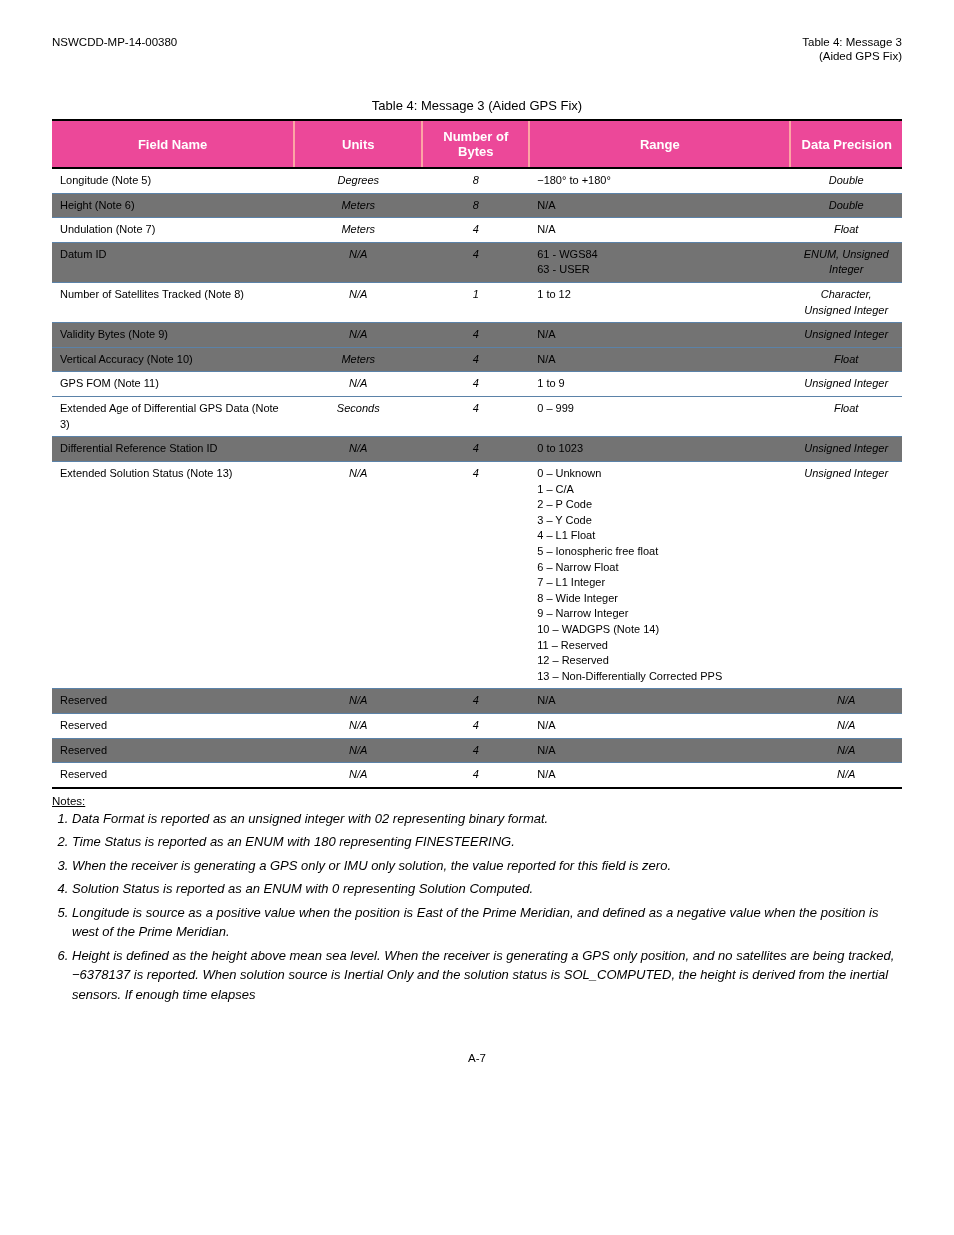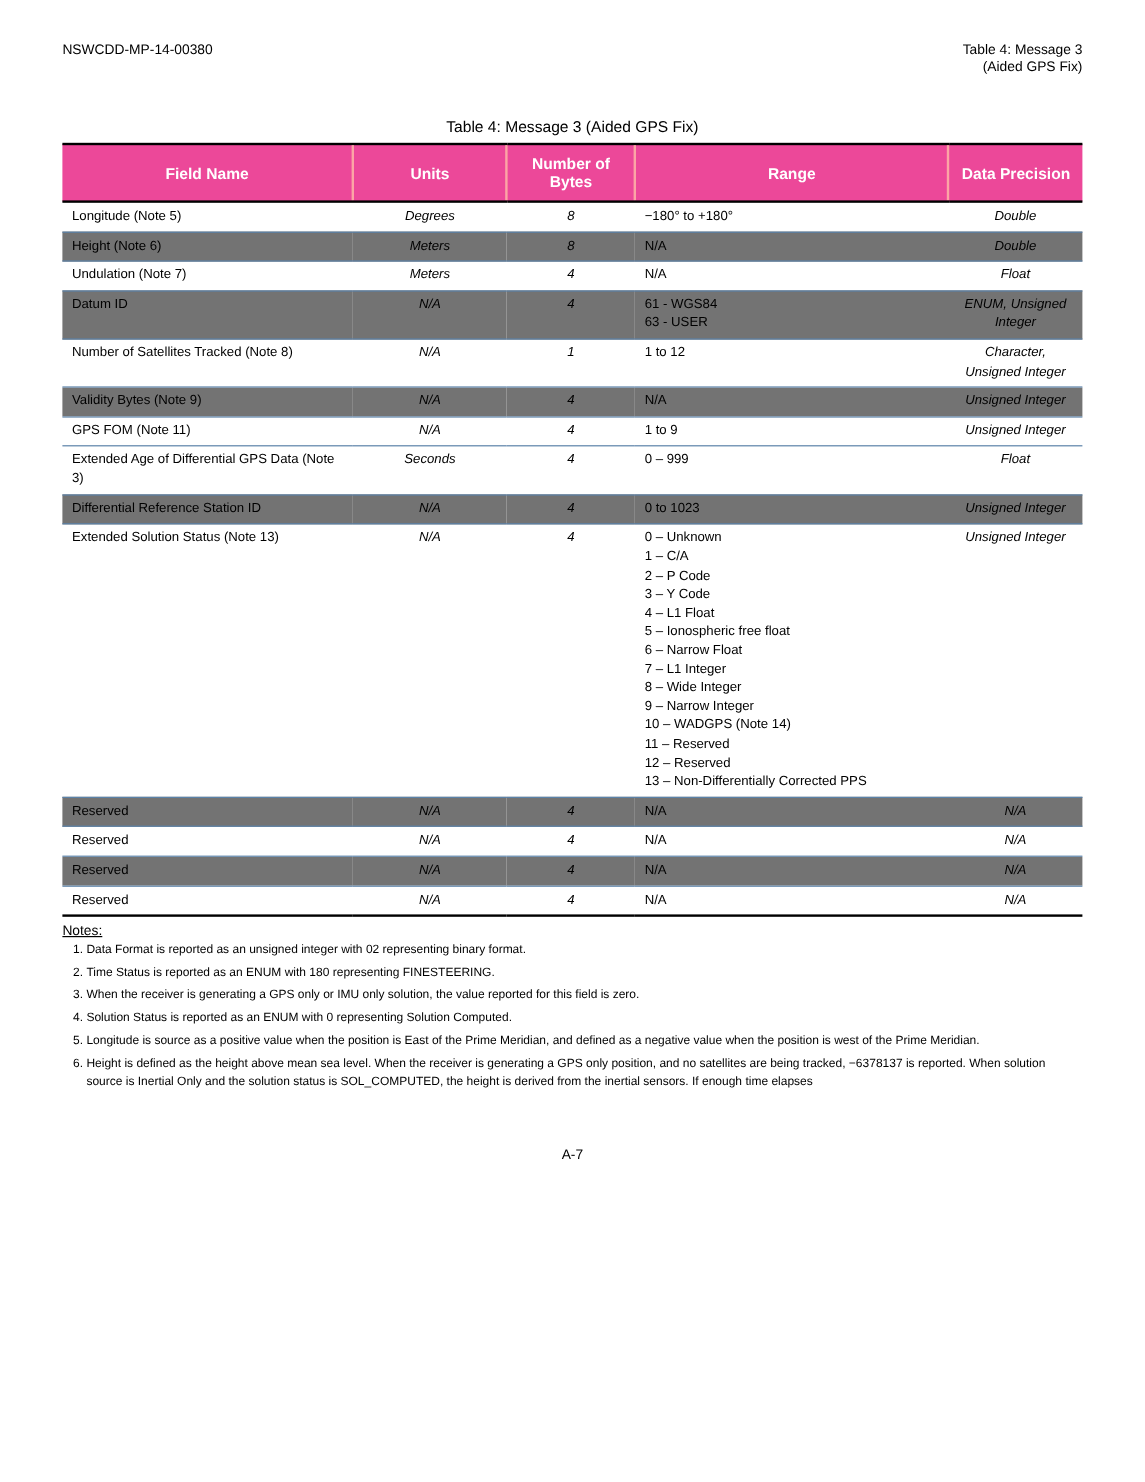"Vertical Accuracy (Note 10)" tr.shade { html: none -> <tr> <td>Vertical Accuracy (Note 10)</td> <td>Meters</td> <td>4</td> <td>N/A</td> <td>Float</td> </tr> }
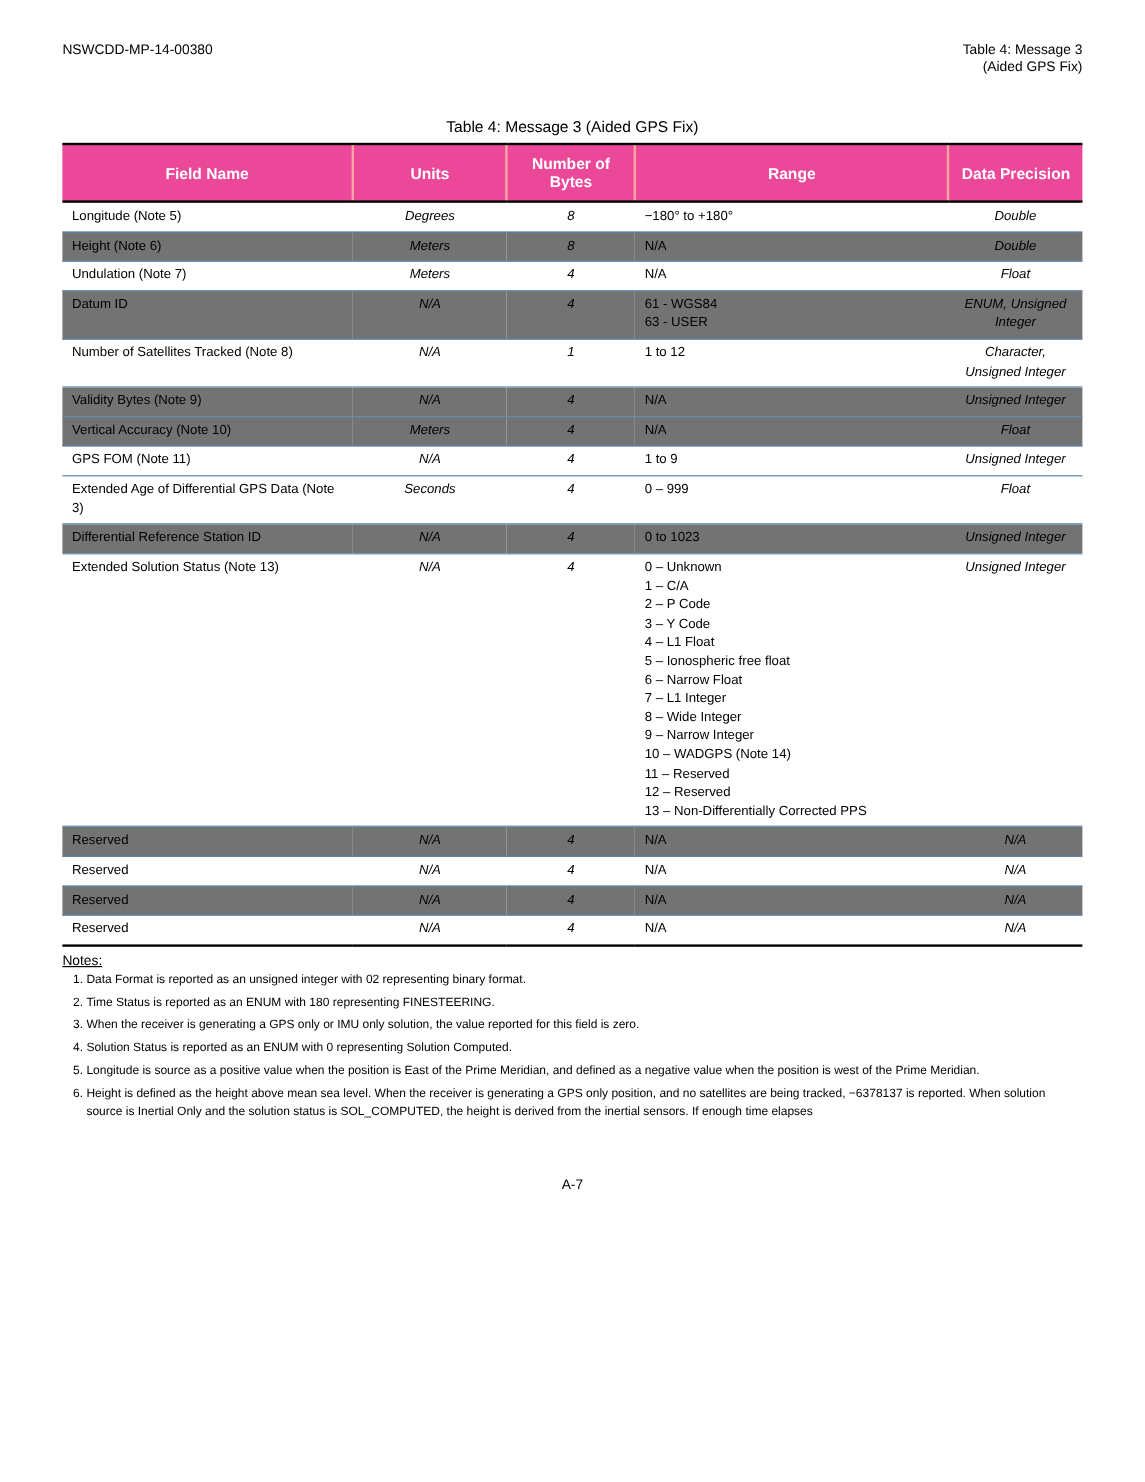"Data Format is reported as" ol.notes { font-size: 10px -> 13px; font-style: none -> italic }
